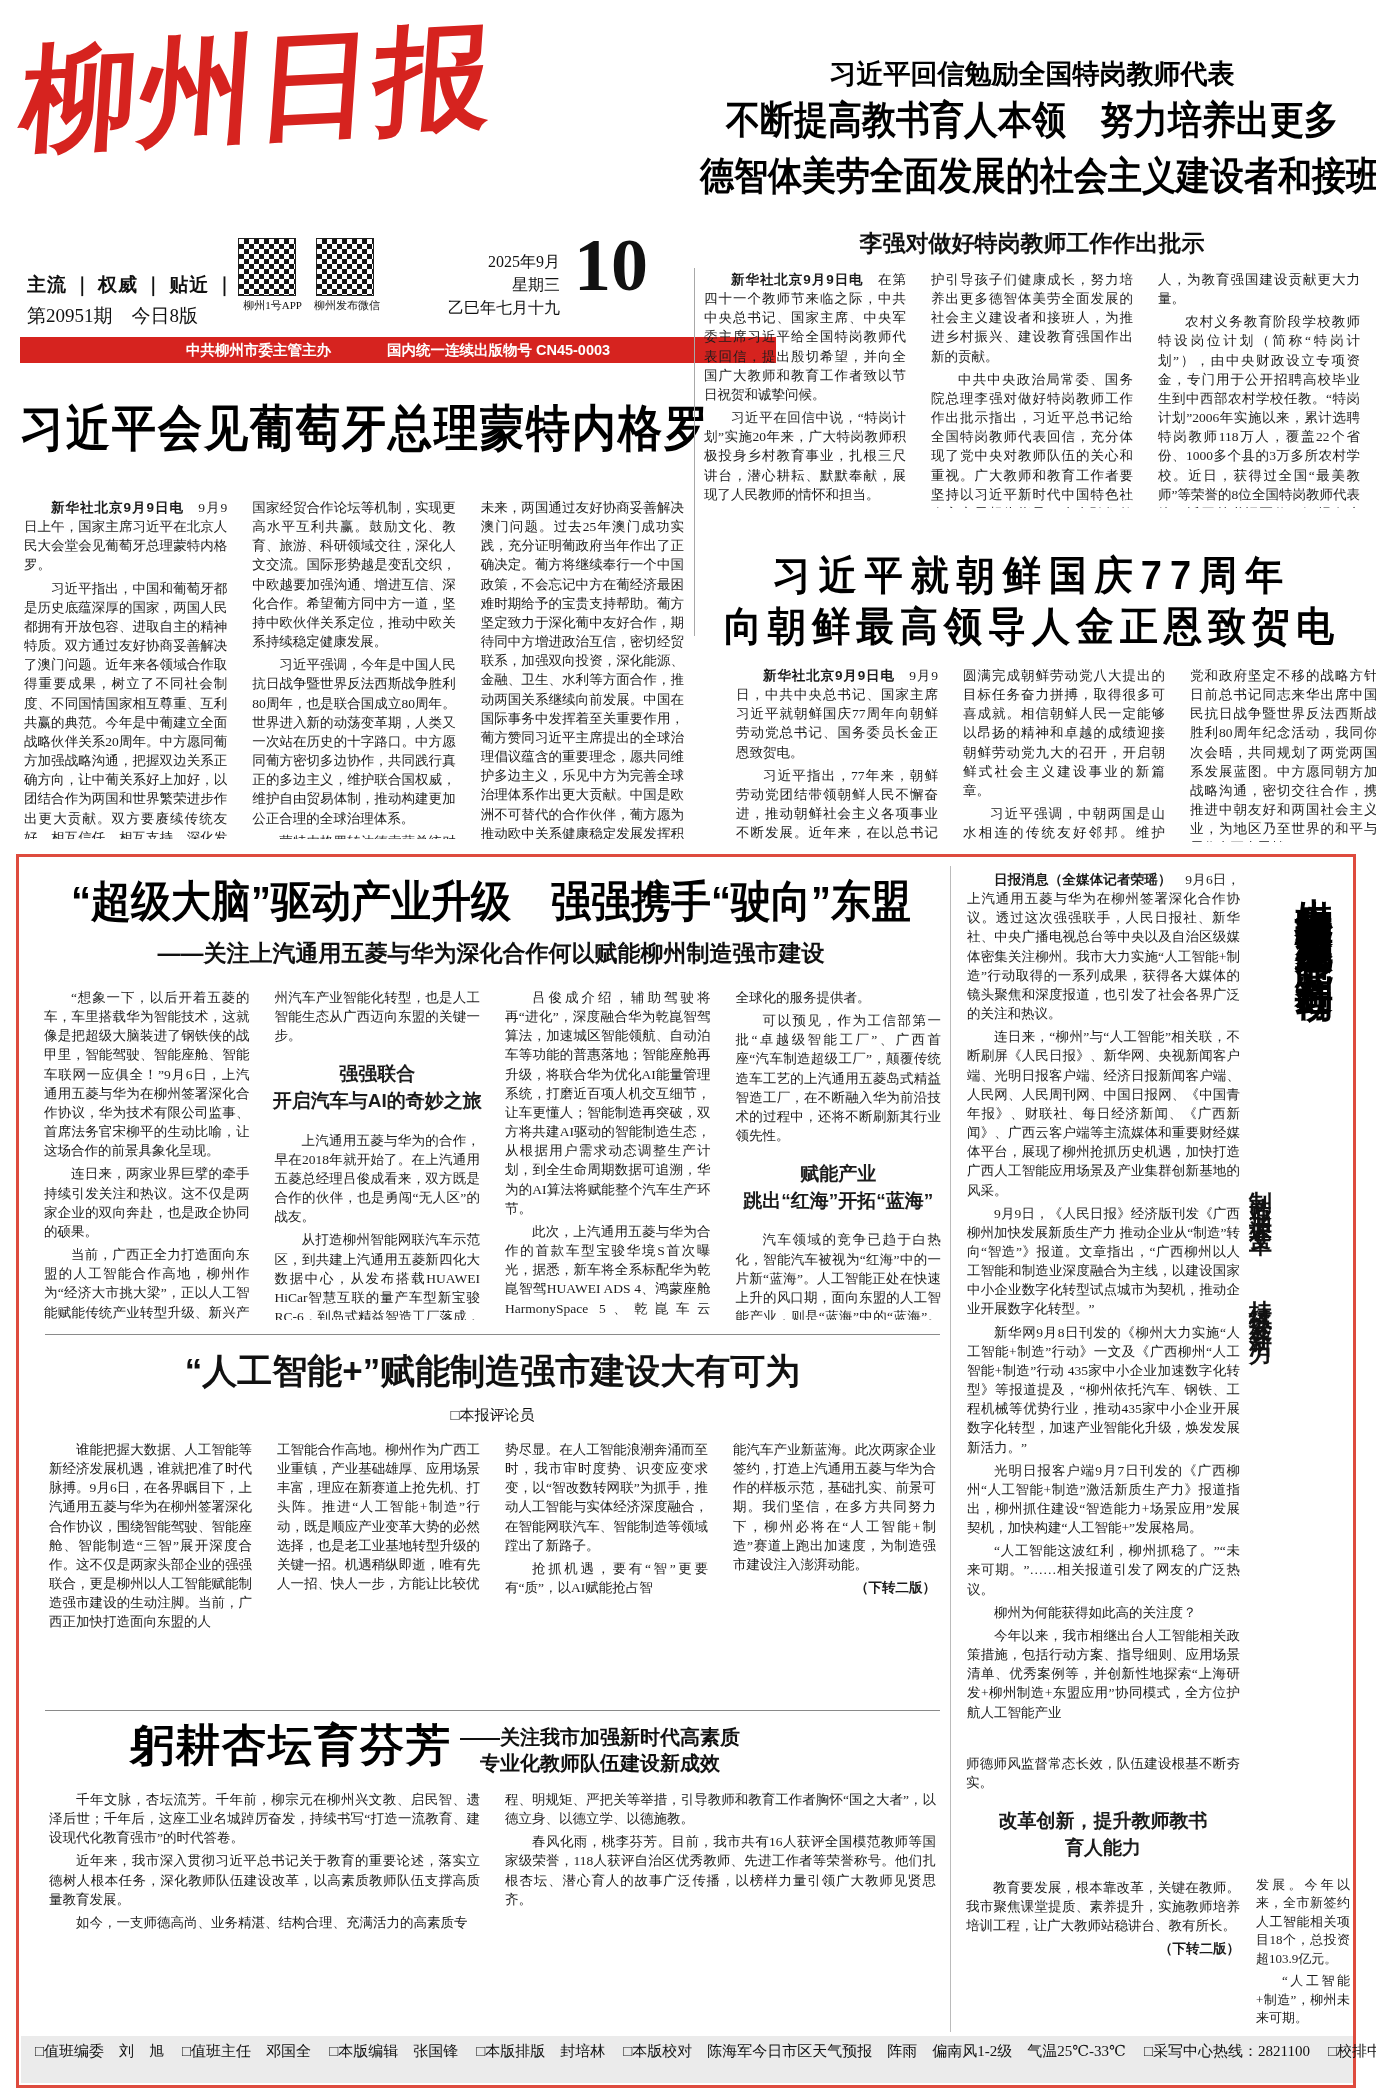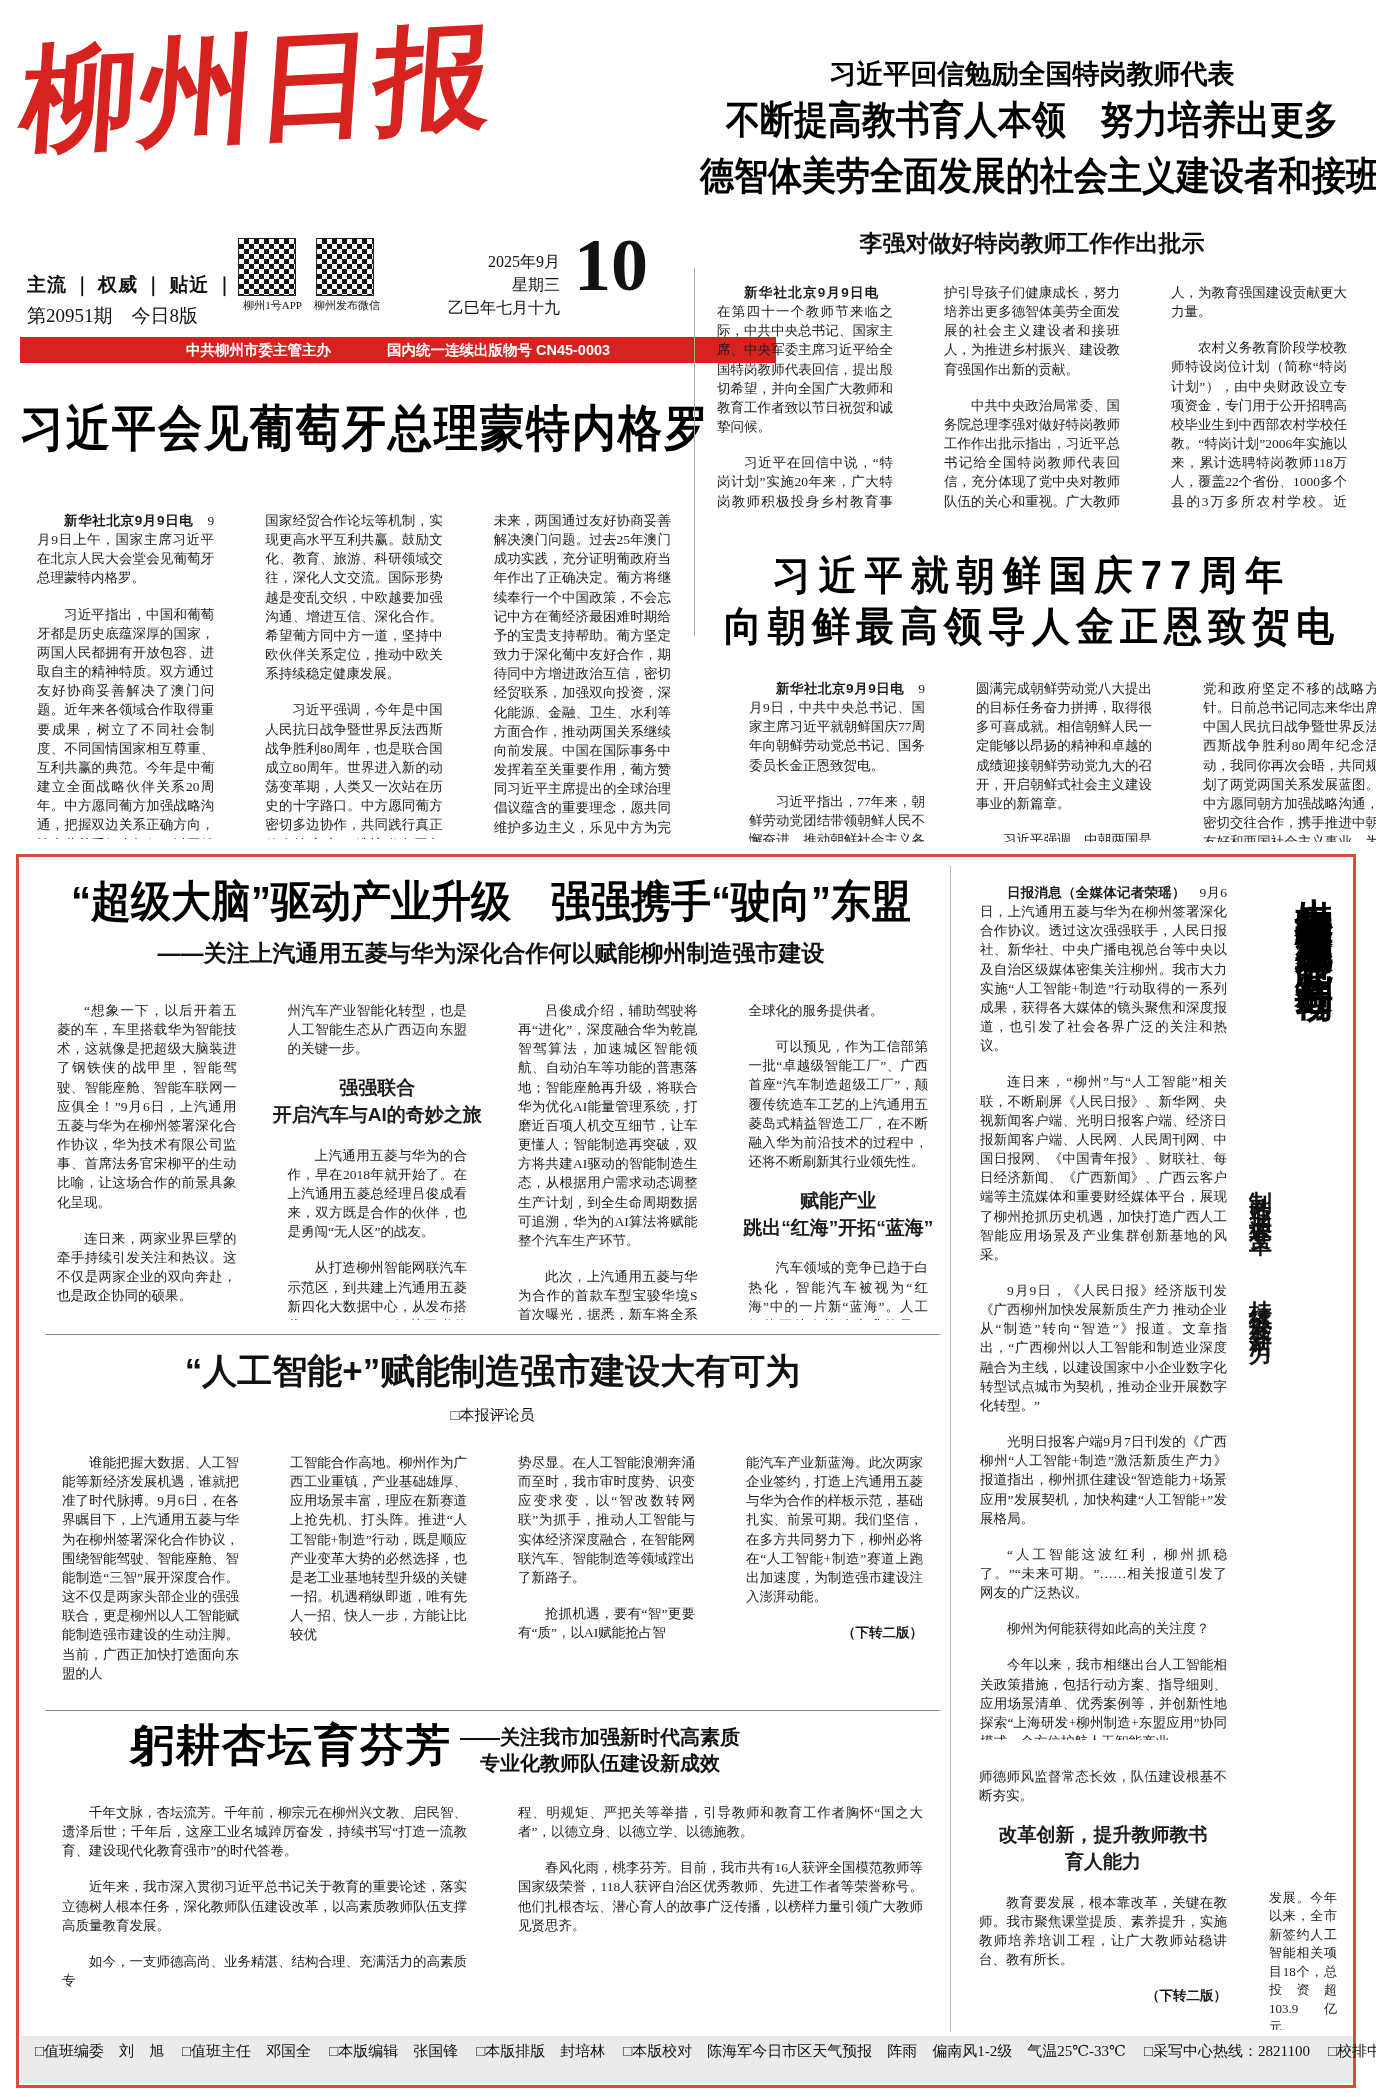"新华社北京9月9日电" .bodytext p { margin: 17px -> 4px }
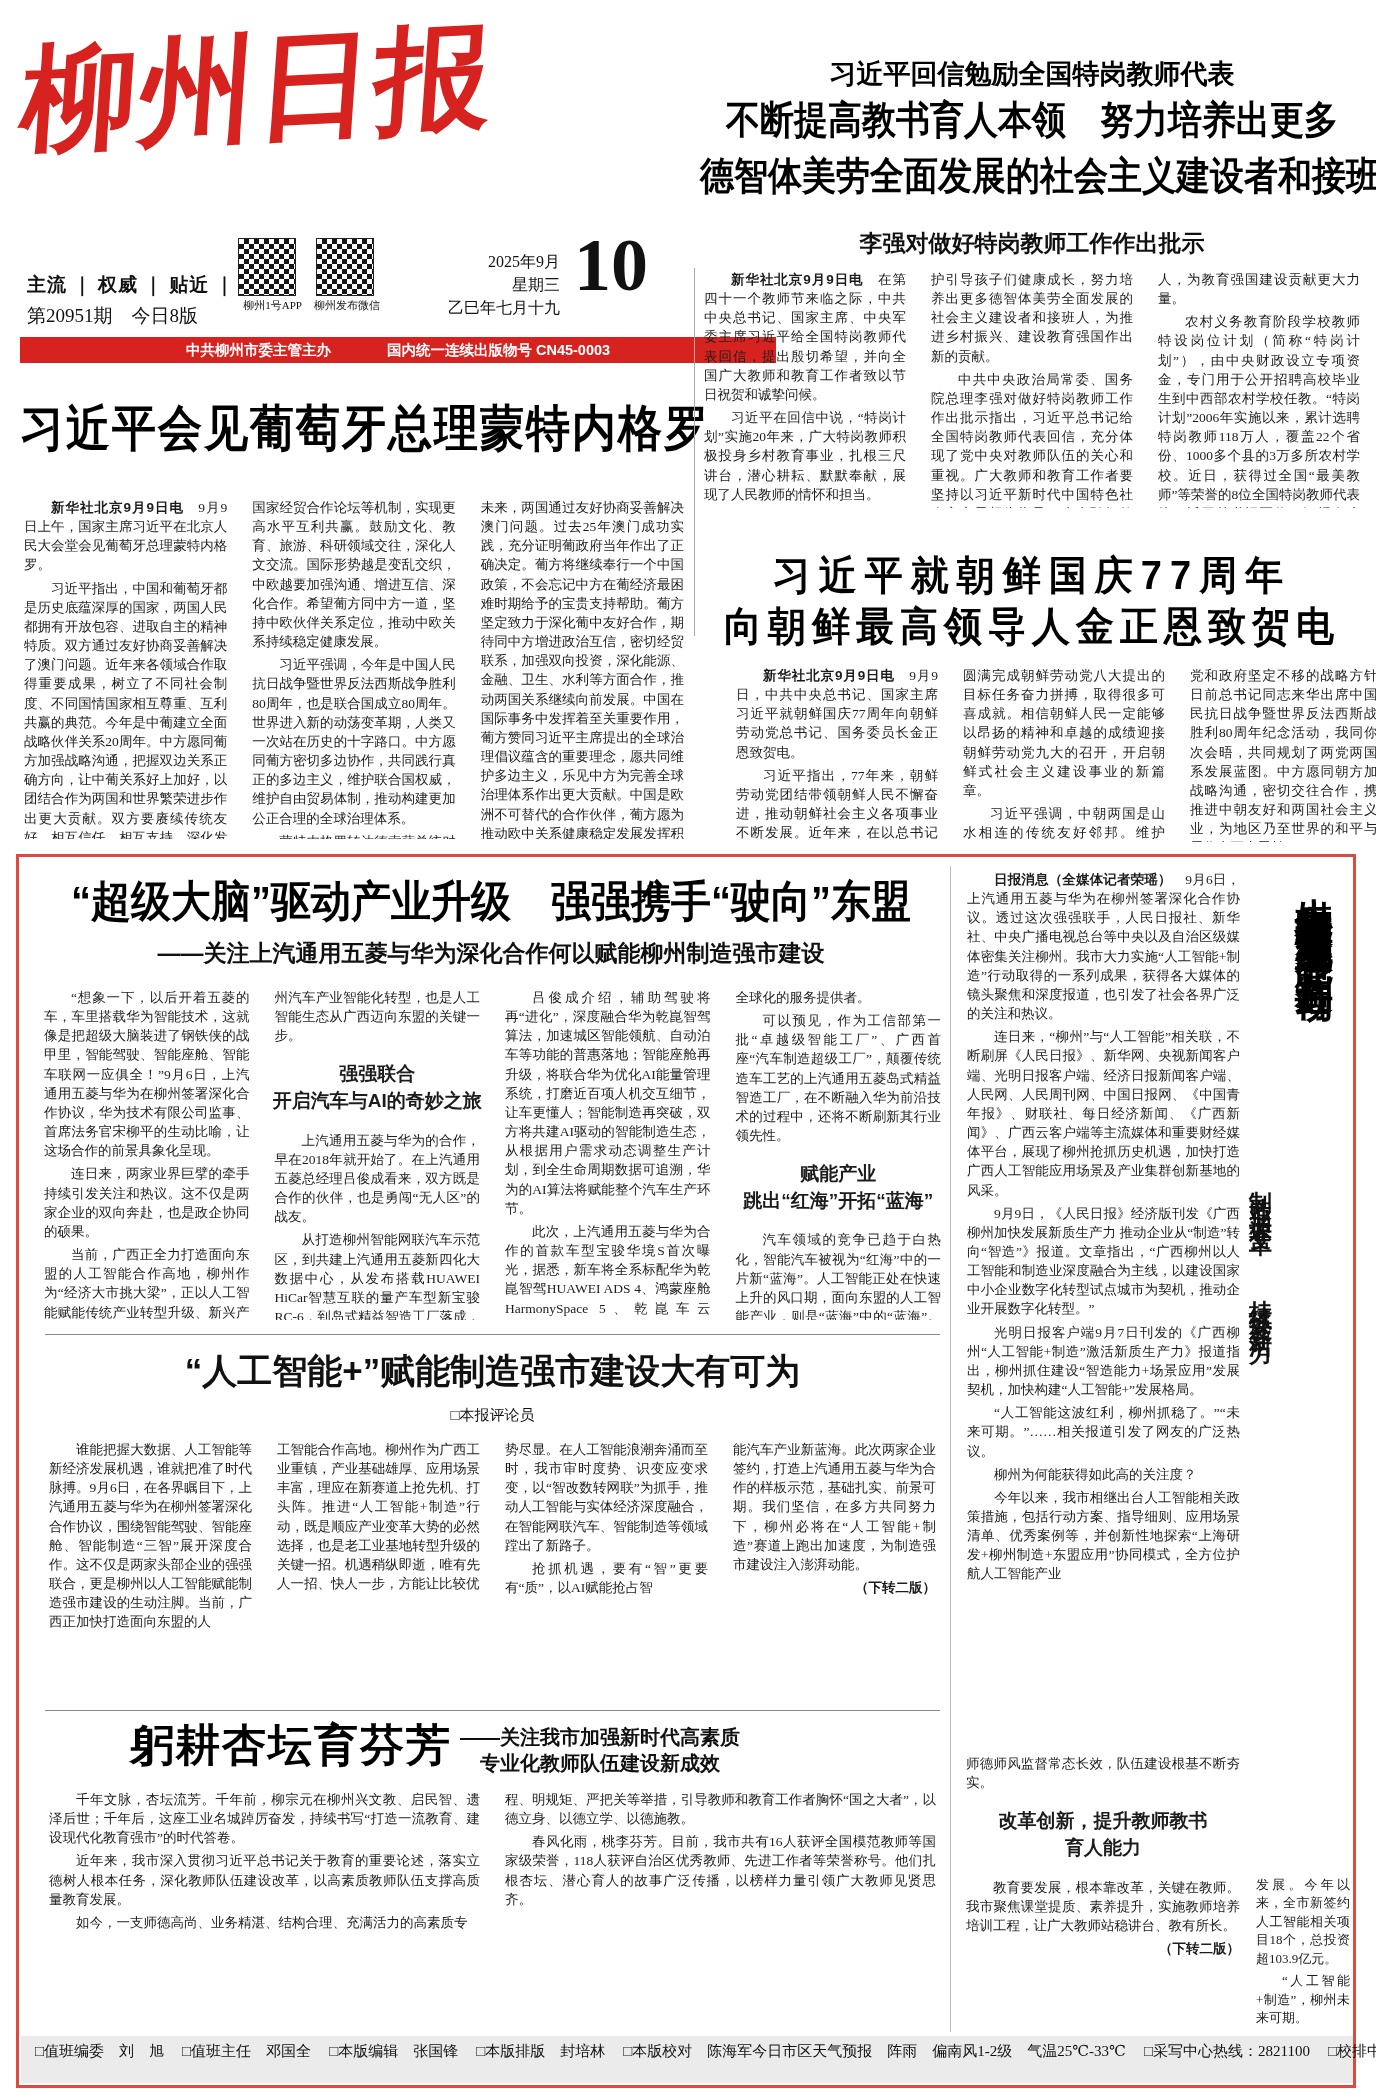"新华网9月8日刊发的《柳州大力实施“人工智能+制造”行动》一文及《广西柳州“人工" p.p { html: none -> <p>新华网9月8日刊发的《柳州大力实施“人工智能+制造”行动》一文及《广西柳州“人工智能+制造”行动 435家中小企业加速数字化转型》等报道提及，“柳州依托汽车、钢铁、工程机械等优势行业，推动435家中小企业开展数字化转型，加速产业智能化升级，焕发发展新活力。”</p> }
